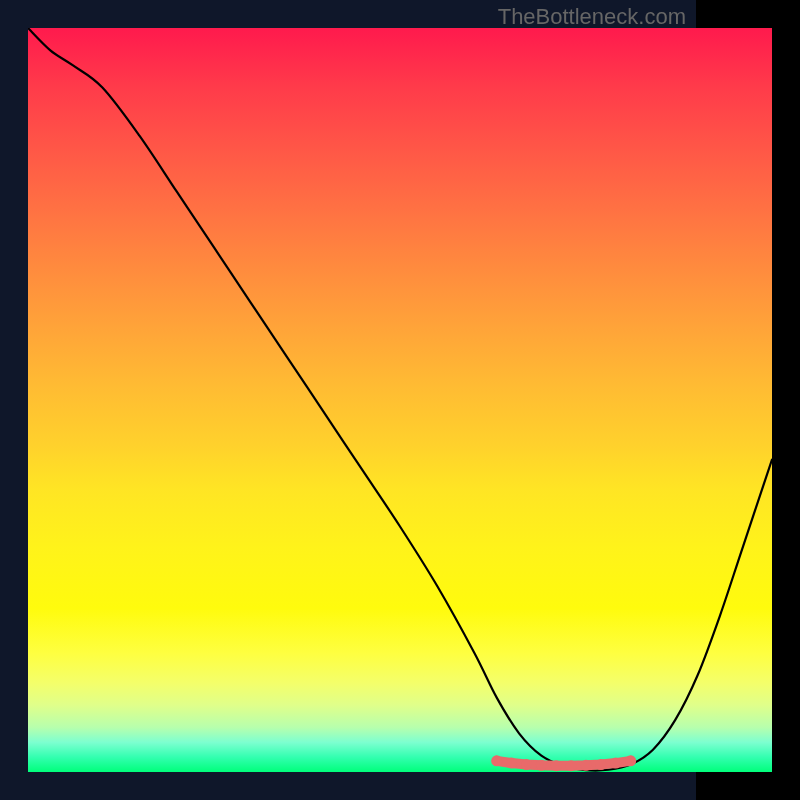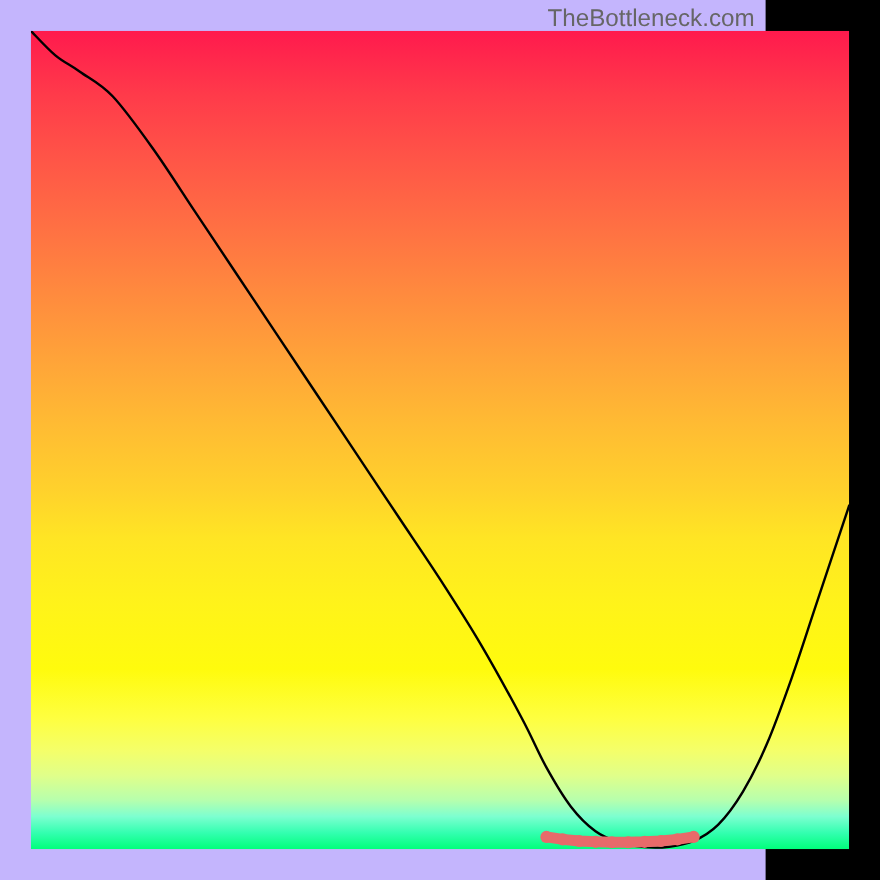"TheBottleneck.com" .container { background: #c4b5fd -> #0f172a }
